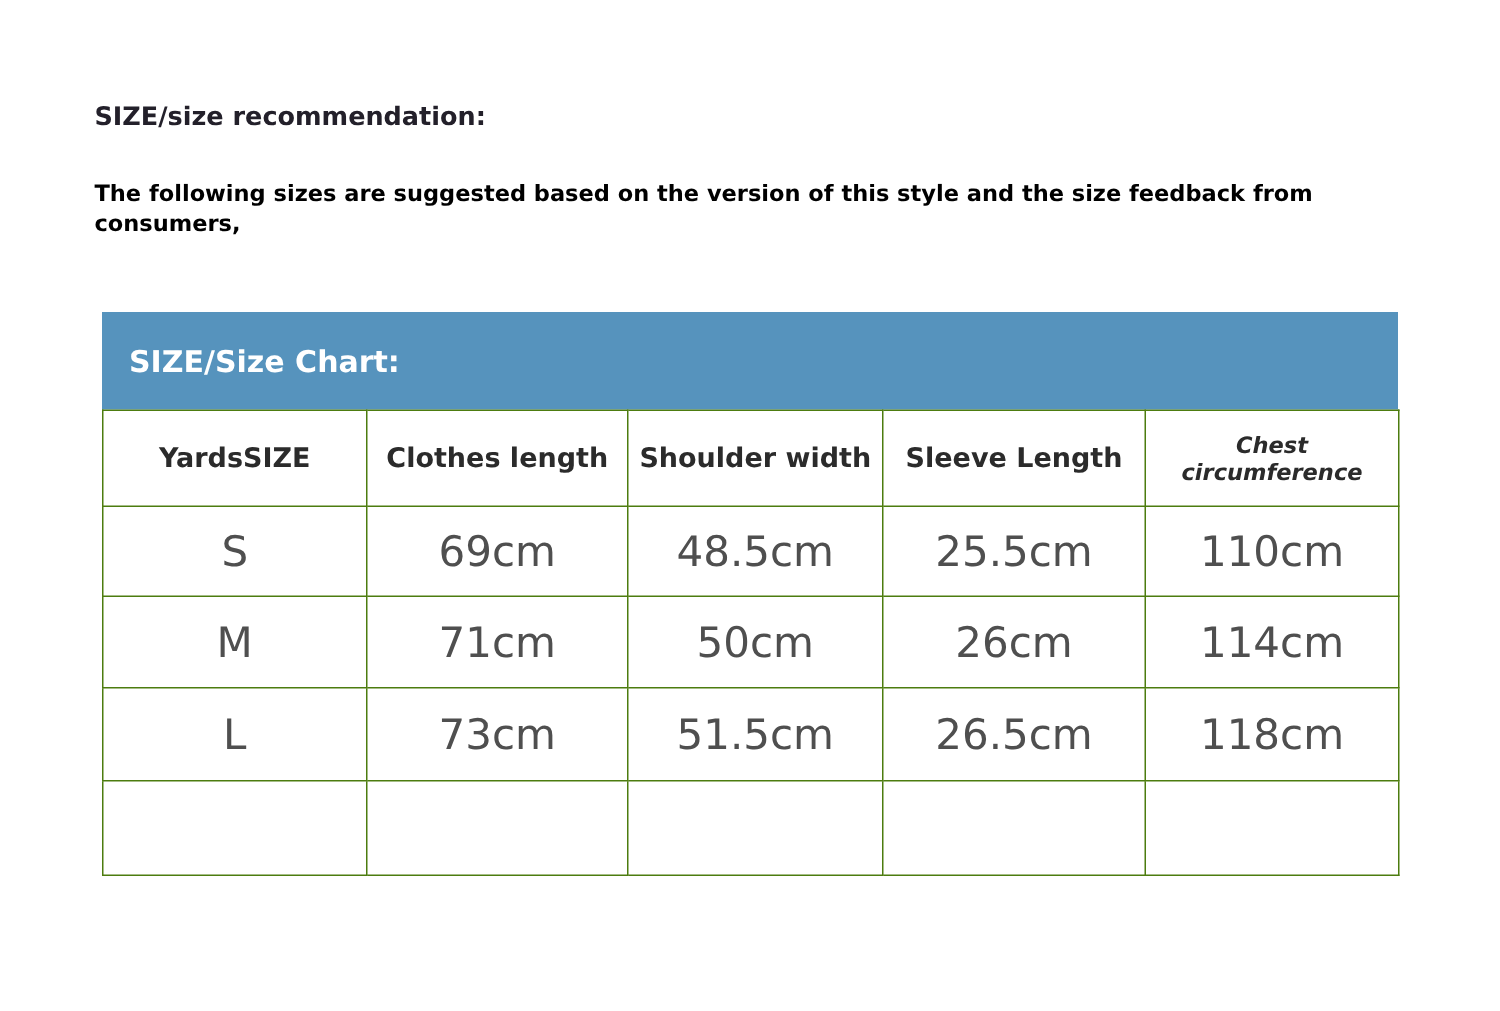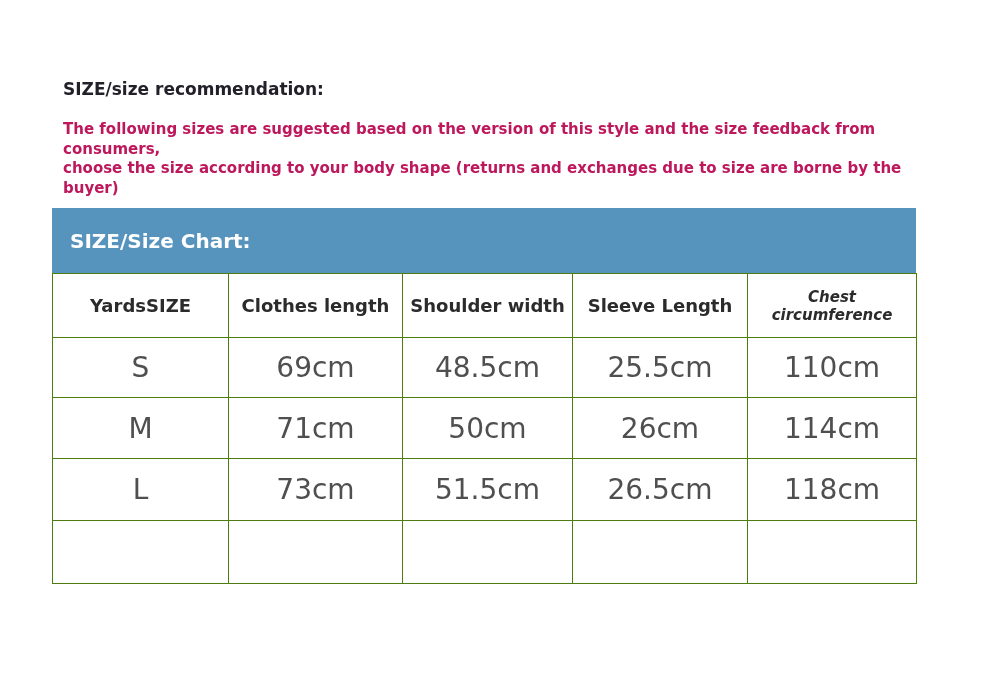"SIZE/size recommendation:" .rec-title { top: 79px -> 68px }
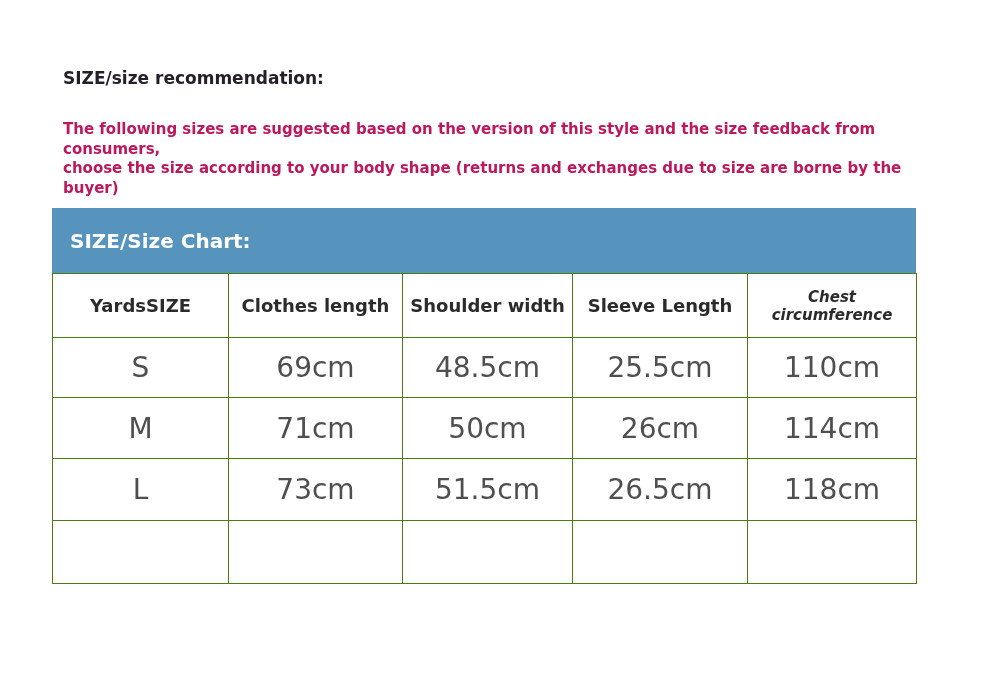"The following sizes are suggested" .rec-para { color: #be185d -> #000000 }
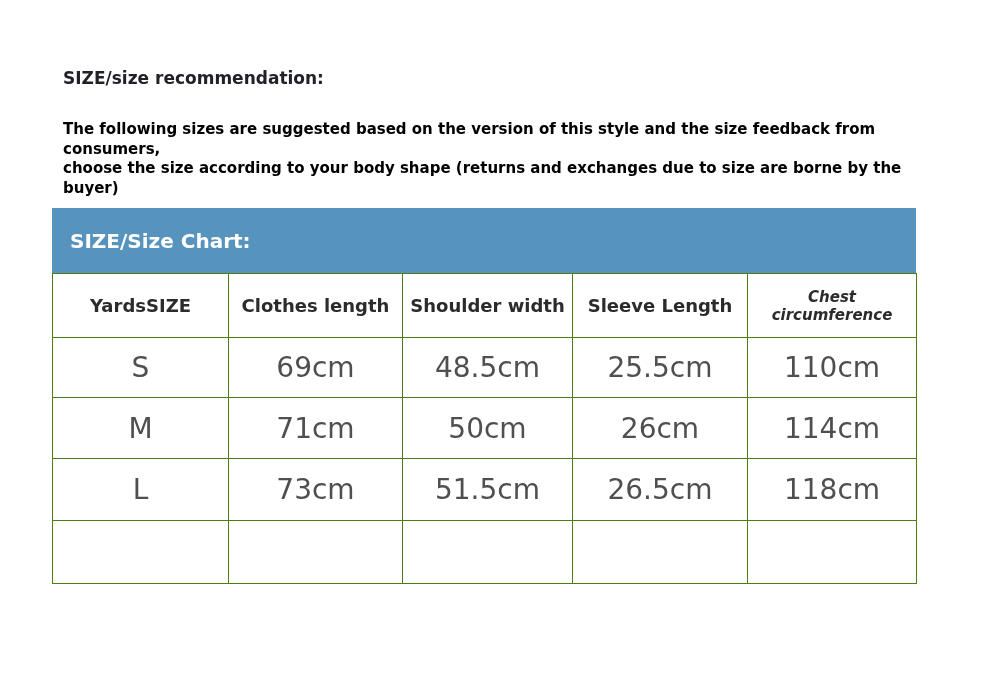"choose the size according to" div { html: <div>choose the size according to your body shape (returns and exchanges due to size are borne by the buyer)</div> -> none }
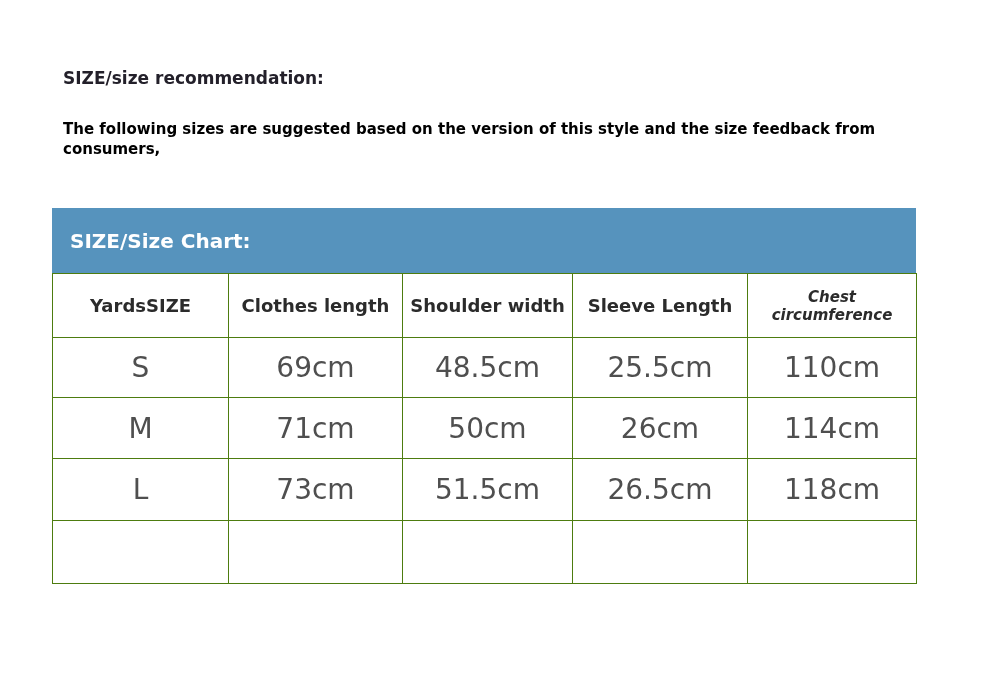"SIZE/Size Chart:" .chart-wrap { left: 52px -> 68px }
